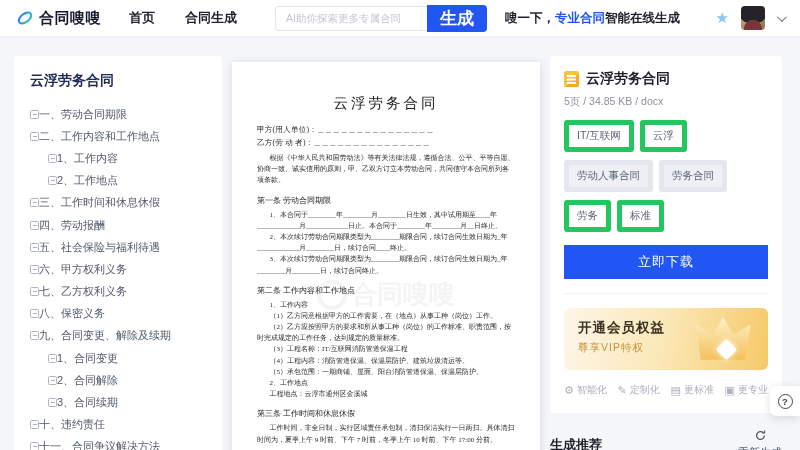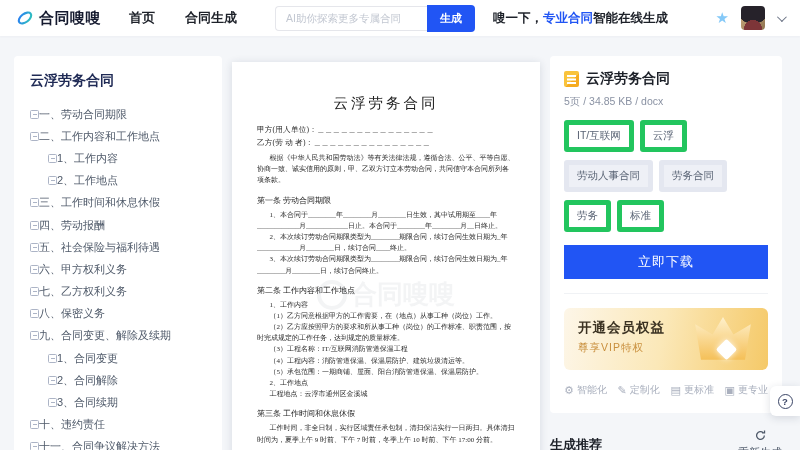"生成" .gen-btn { font-size: 11px -> 17px }
